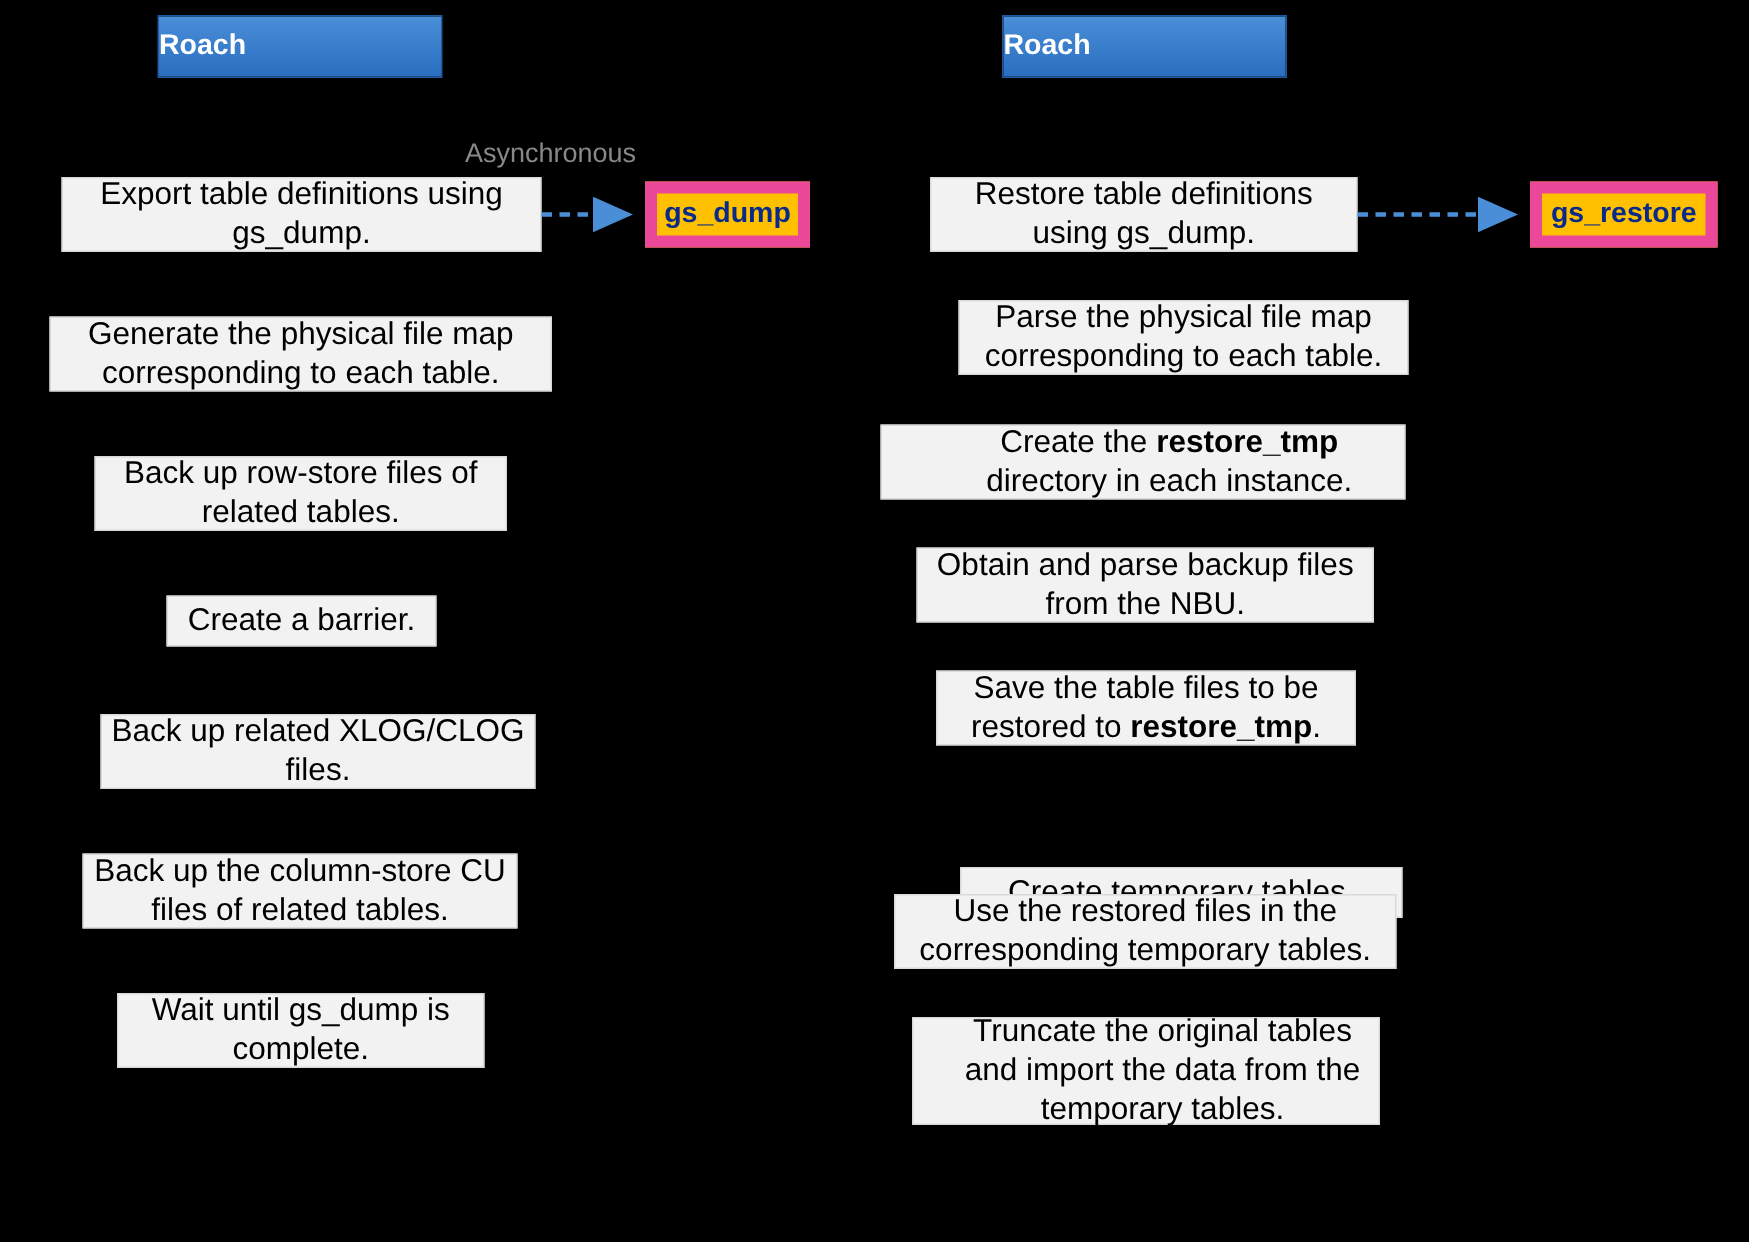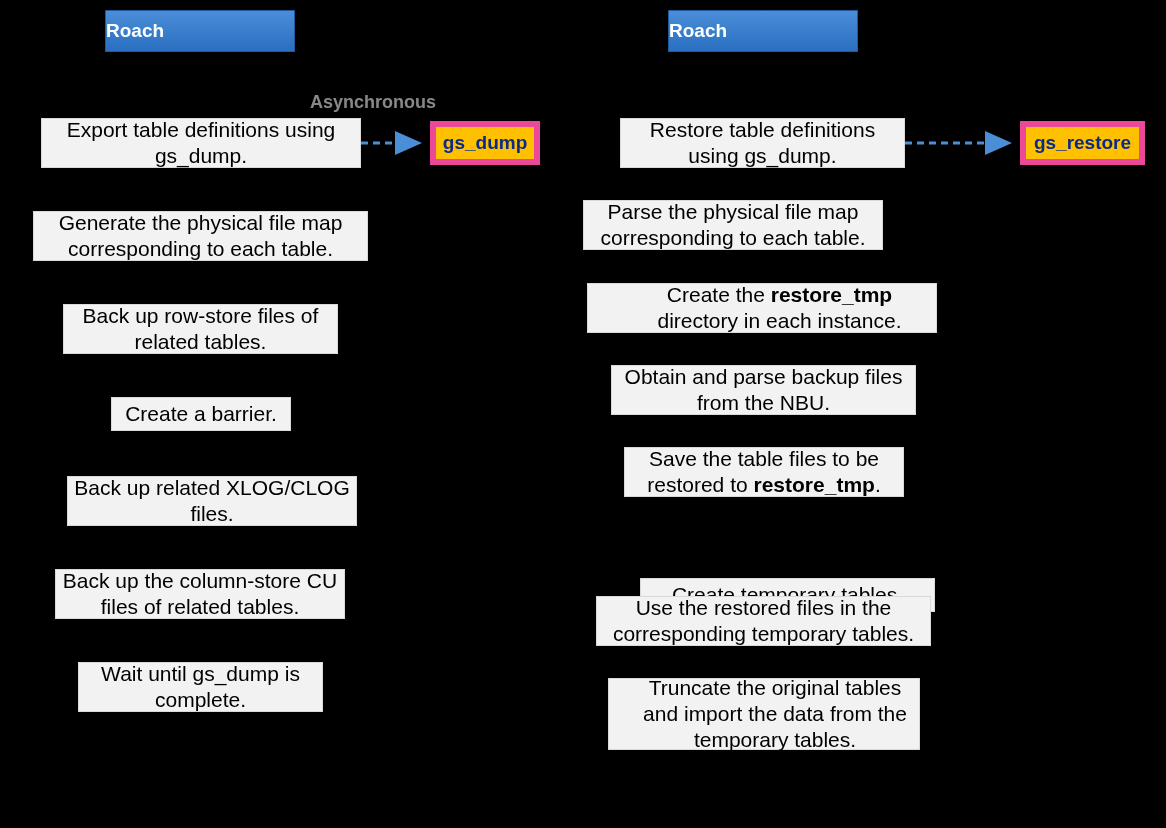"Asynchronous" .async-label { font-weight: bold -> normal }
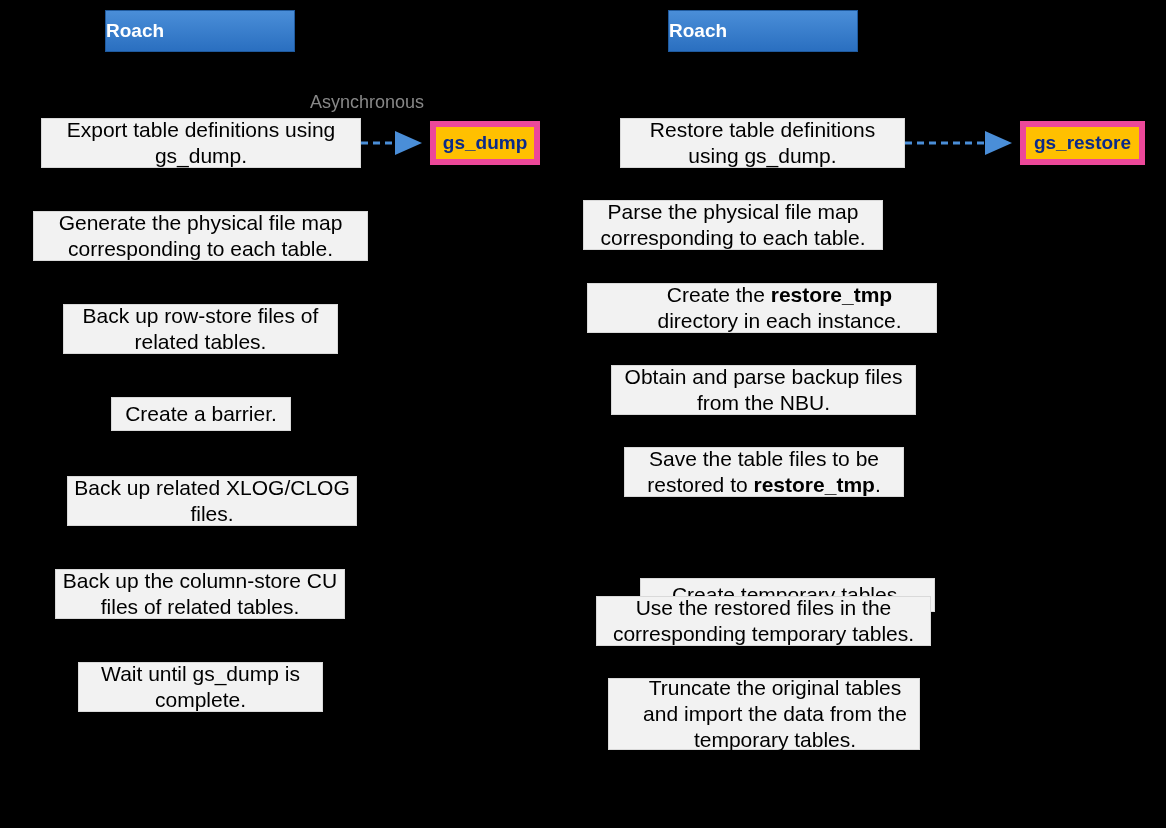"gs_dump" .call-box { border: 6px solid #ec4899 -> 8px solid #ec4899 }
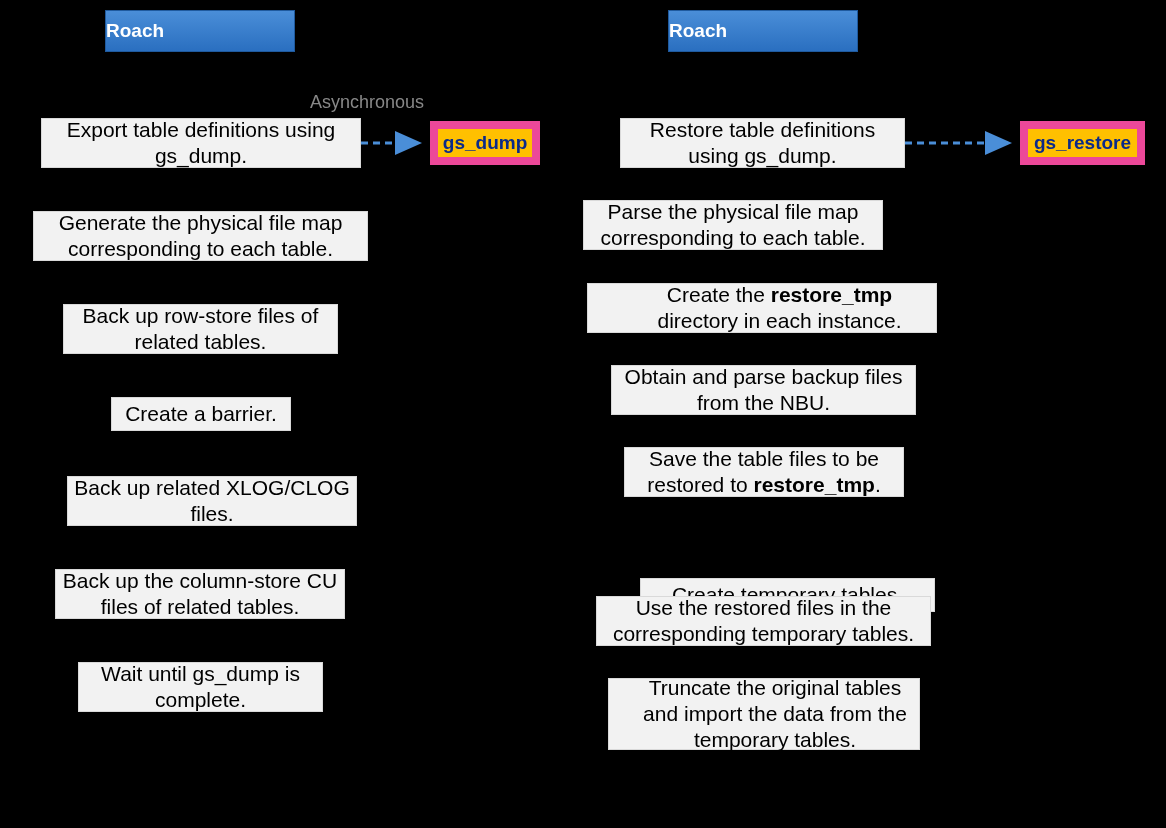"Parse the physical file map" div.step-box { left: 583px -> 639px }
